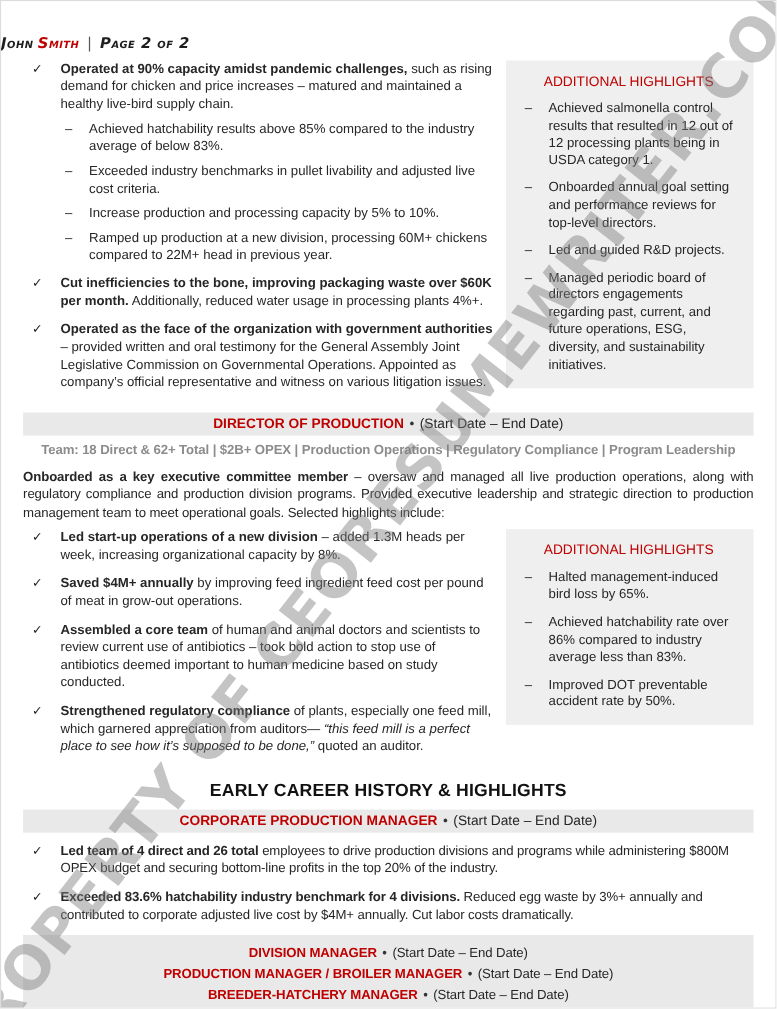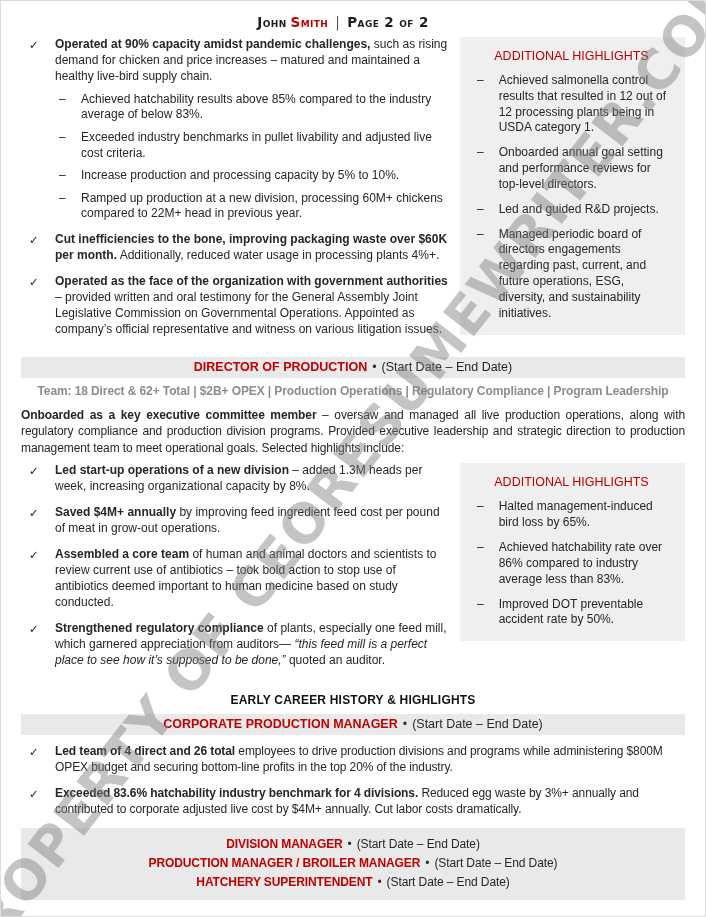"John Smith | Page 2" .header { font-style: none -> italic; padding: 13px 20px 0 0 -> 31px 20px 0 0; text-align: center -> left }
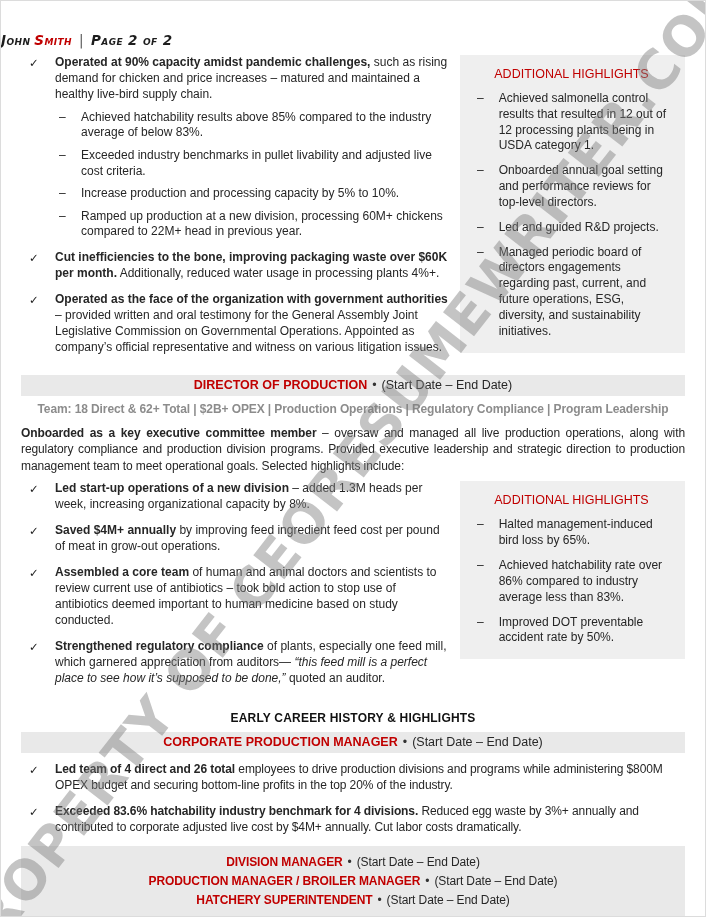"EARLY CAREER HISTORY & HIGHLIGHTS" .heading { font-size: 12px -> 16px }
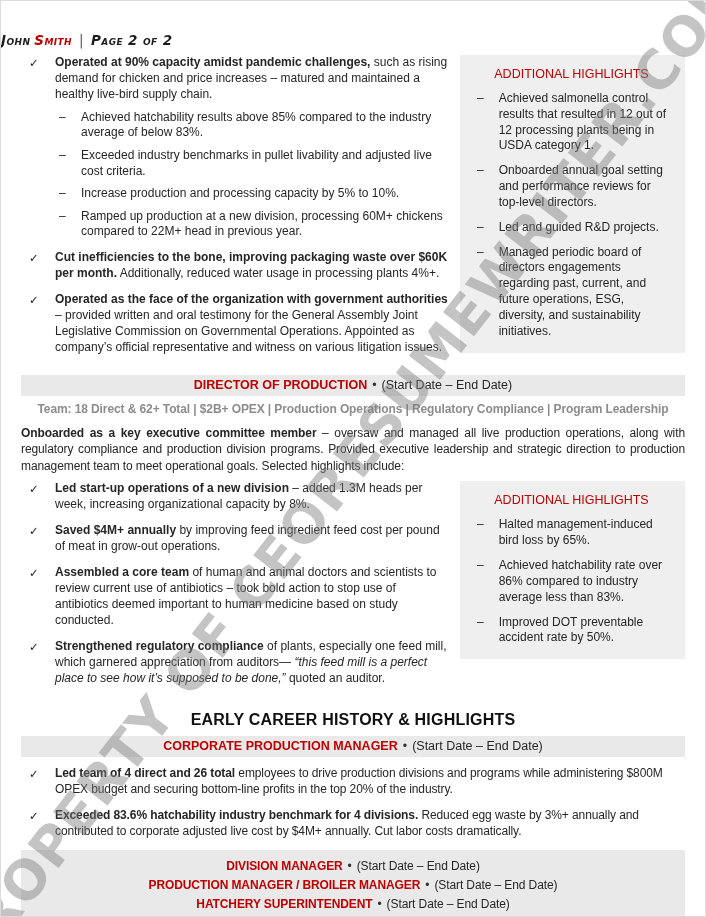"BREEDER-HATCHERY MANAGER • (Start Date" div.job-line { html: none -> <div><span>BREEDER-HATCHERY MANAGER</span><span>•</span><span>(Start Date – End Date)</span></div> }
